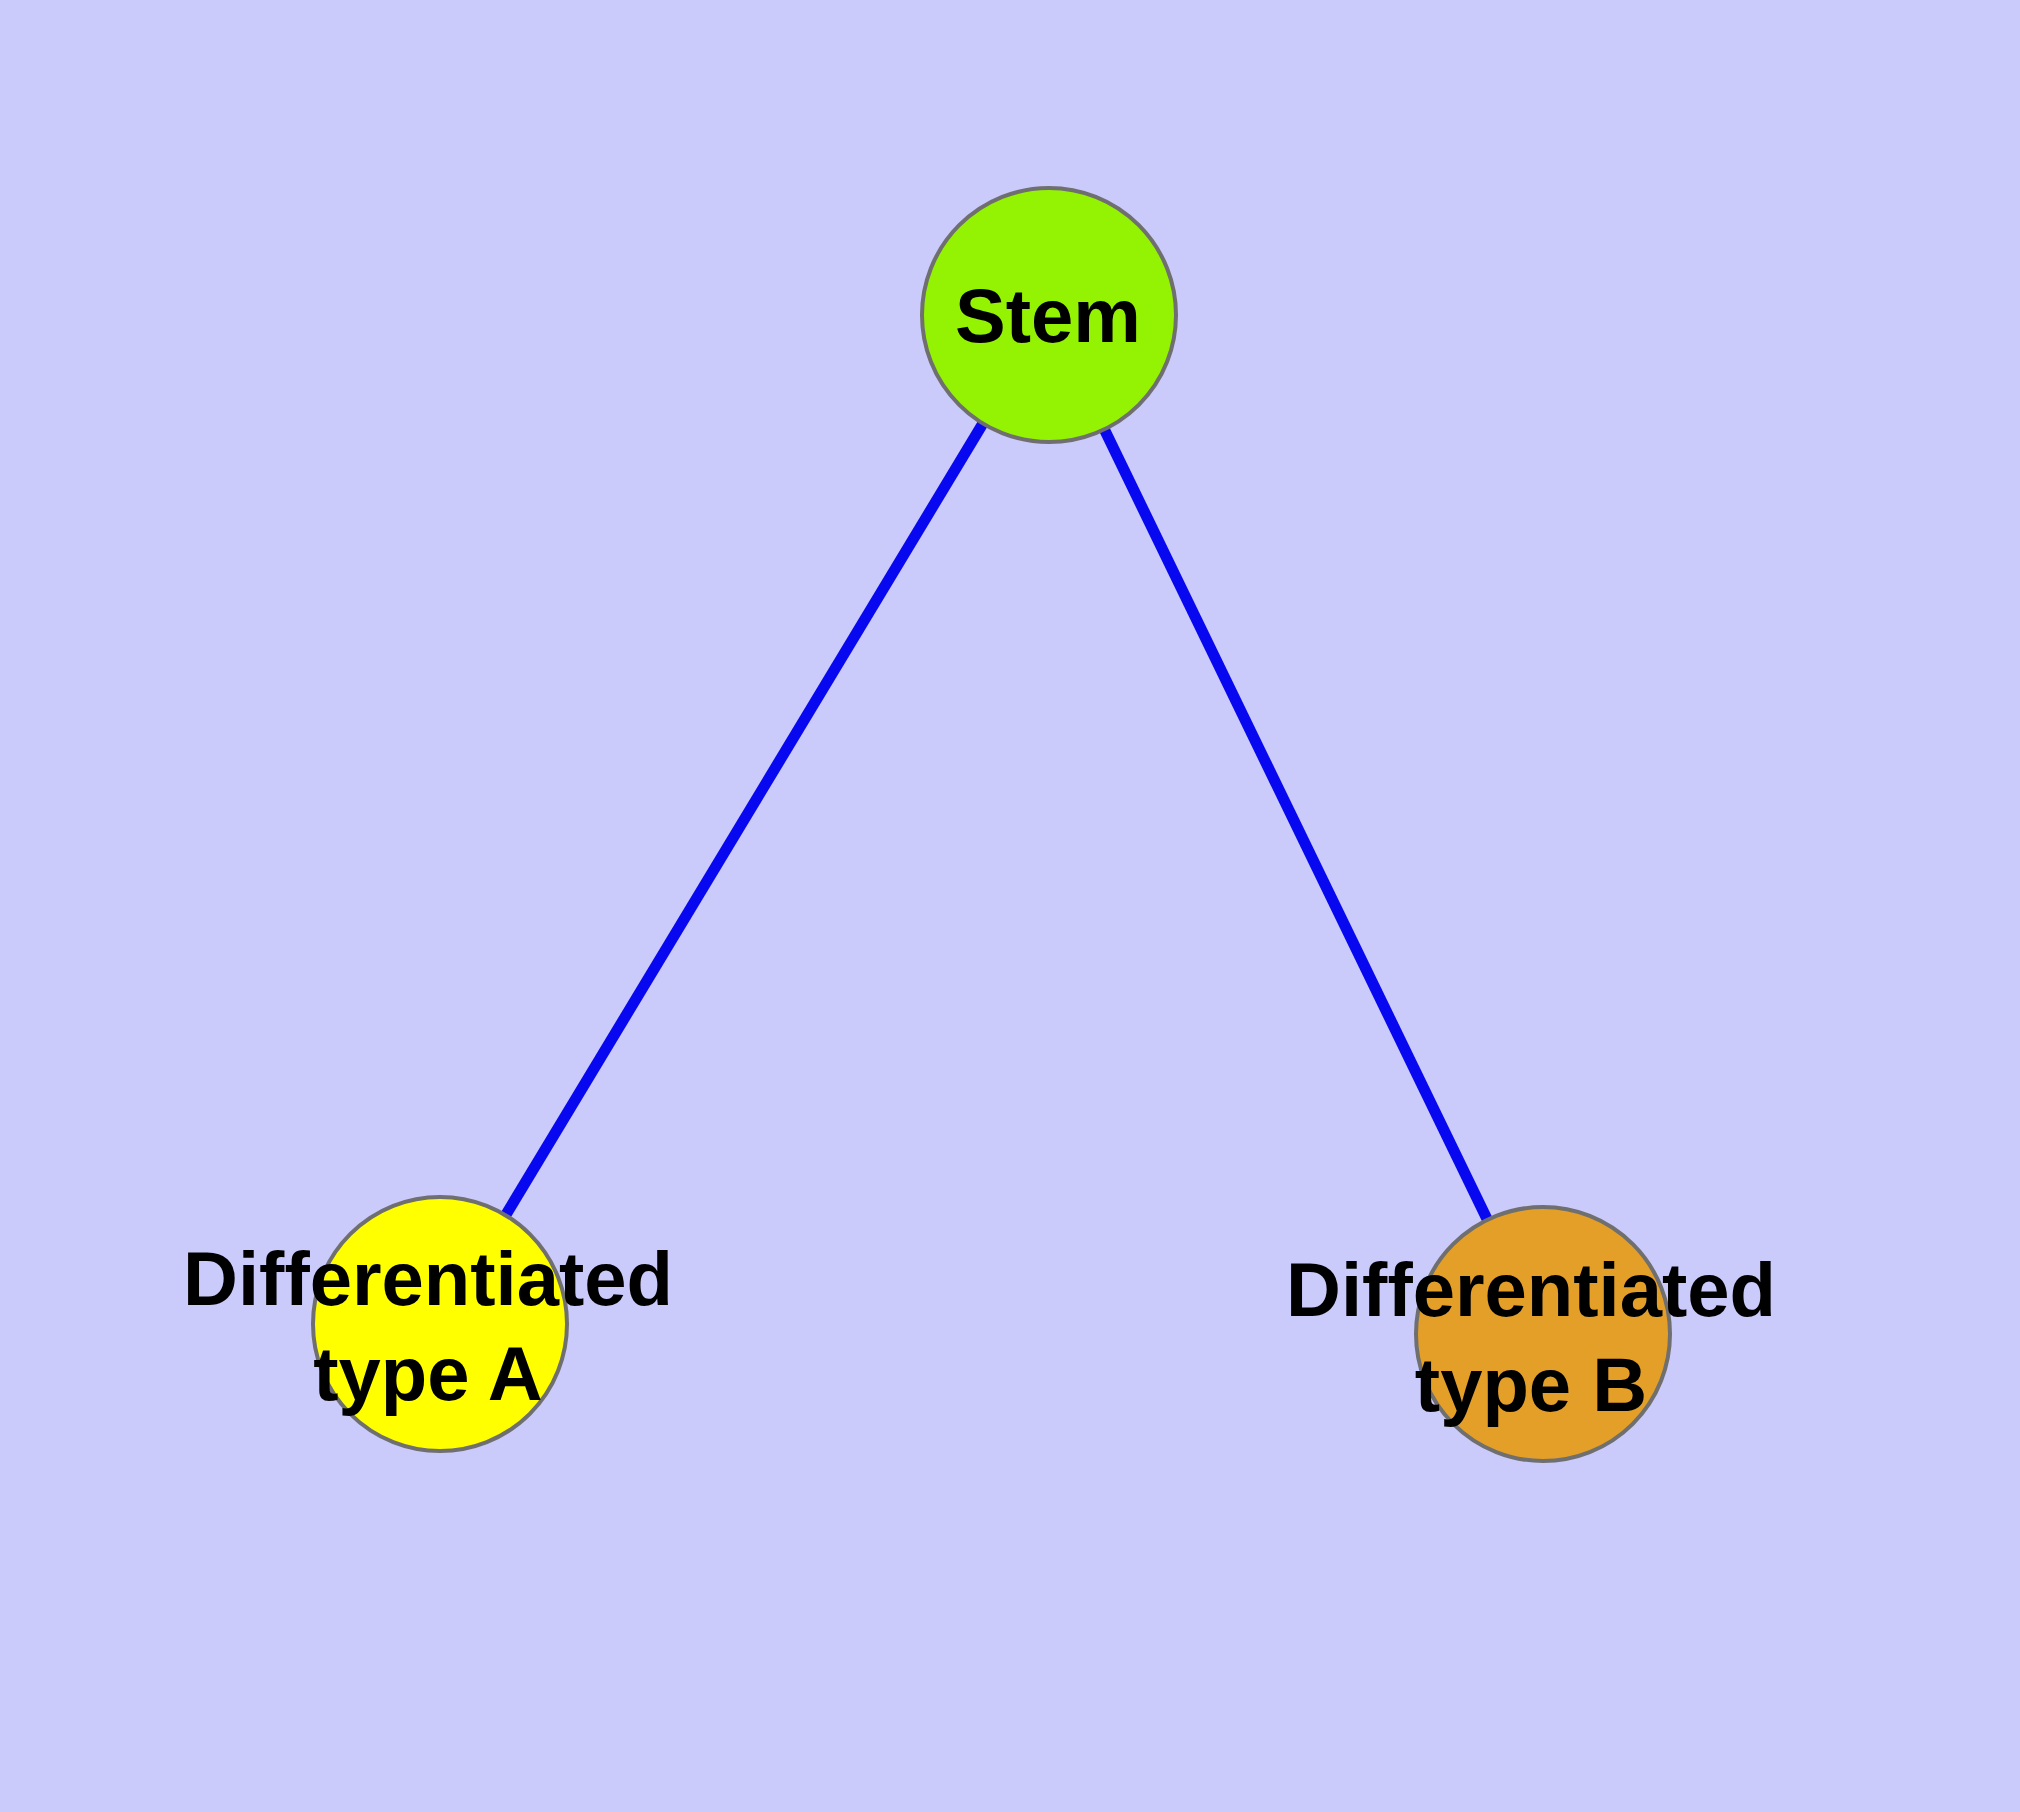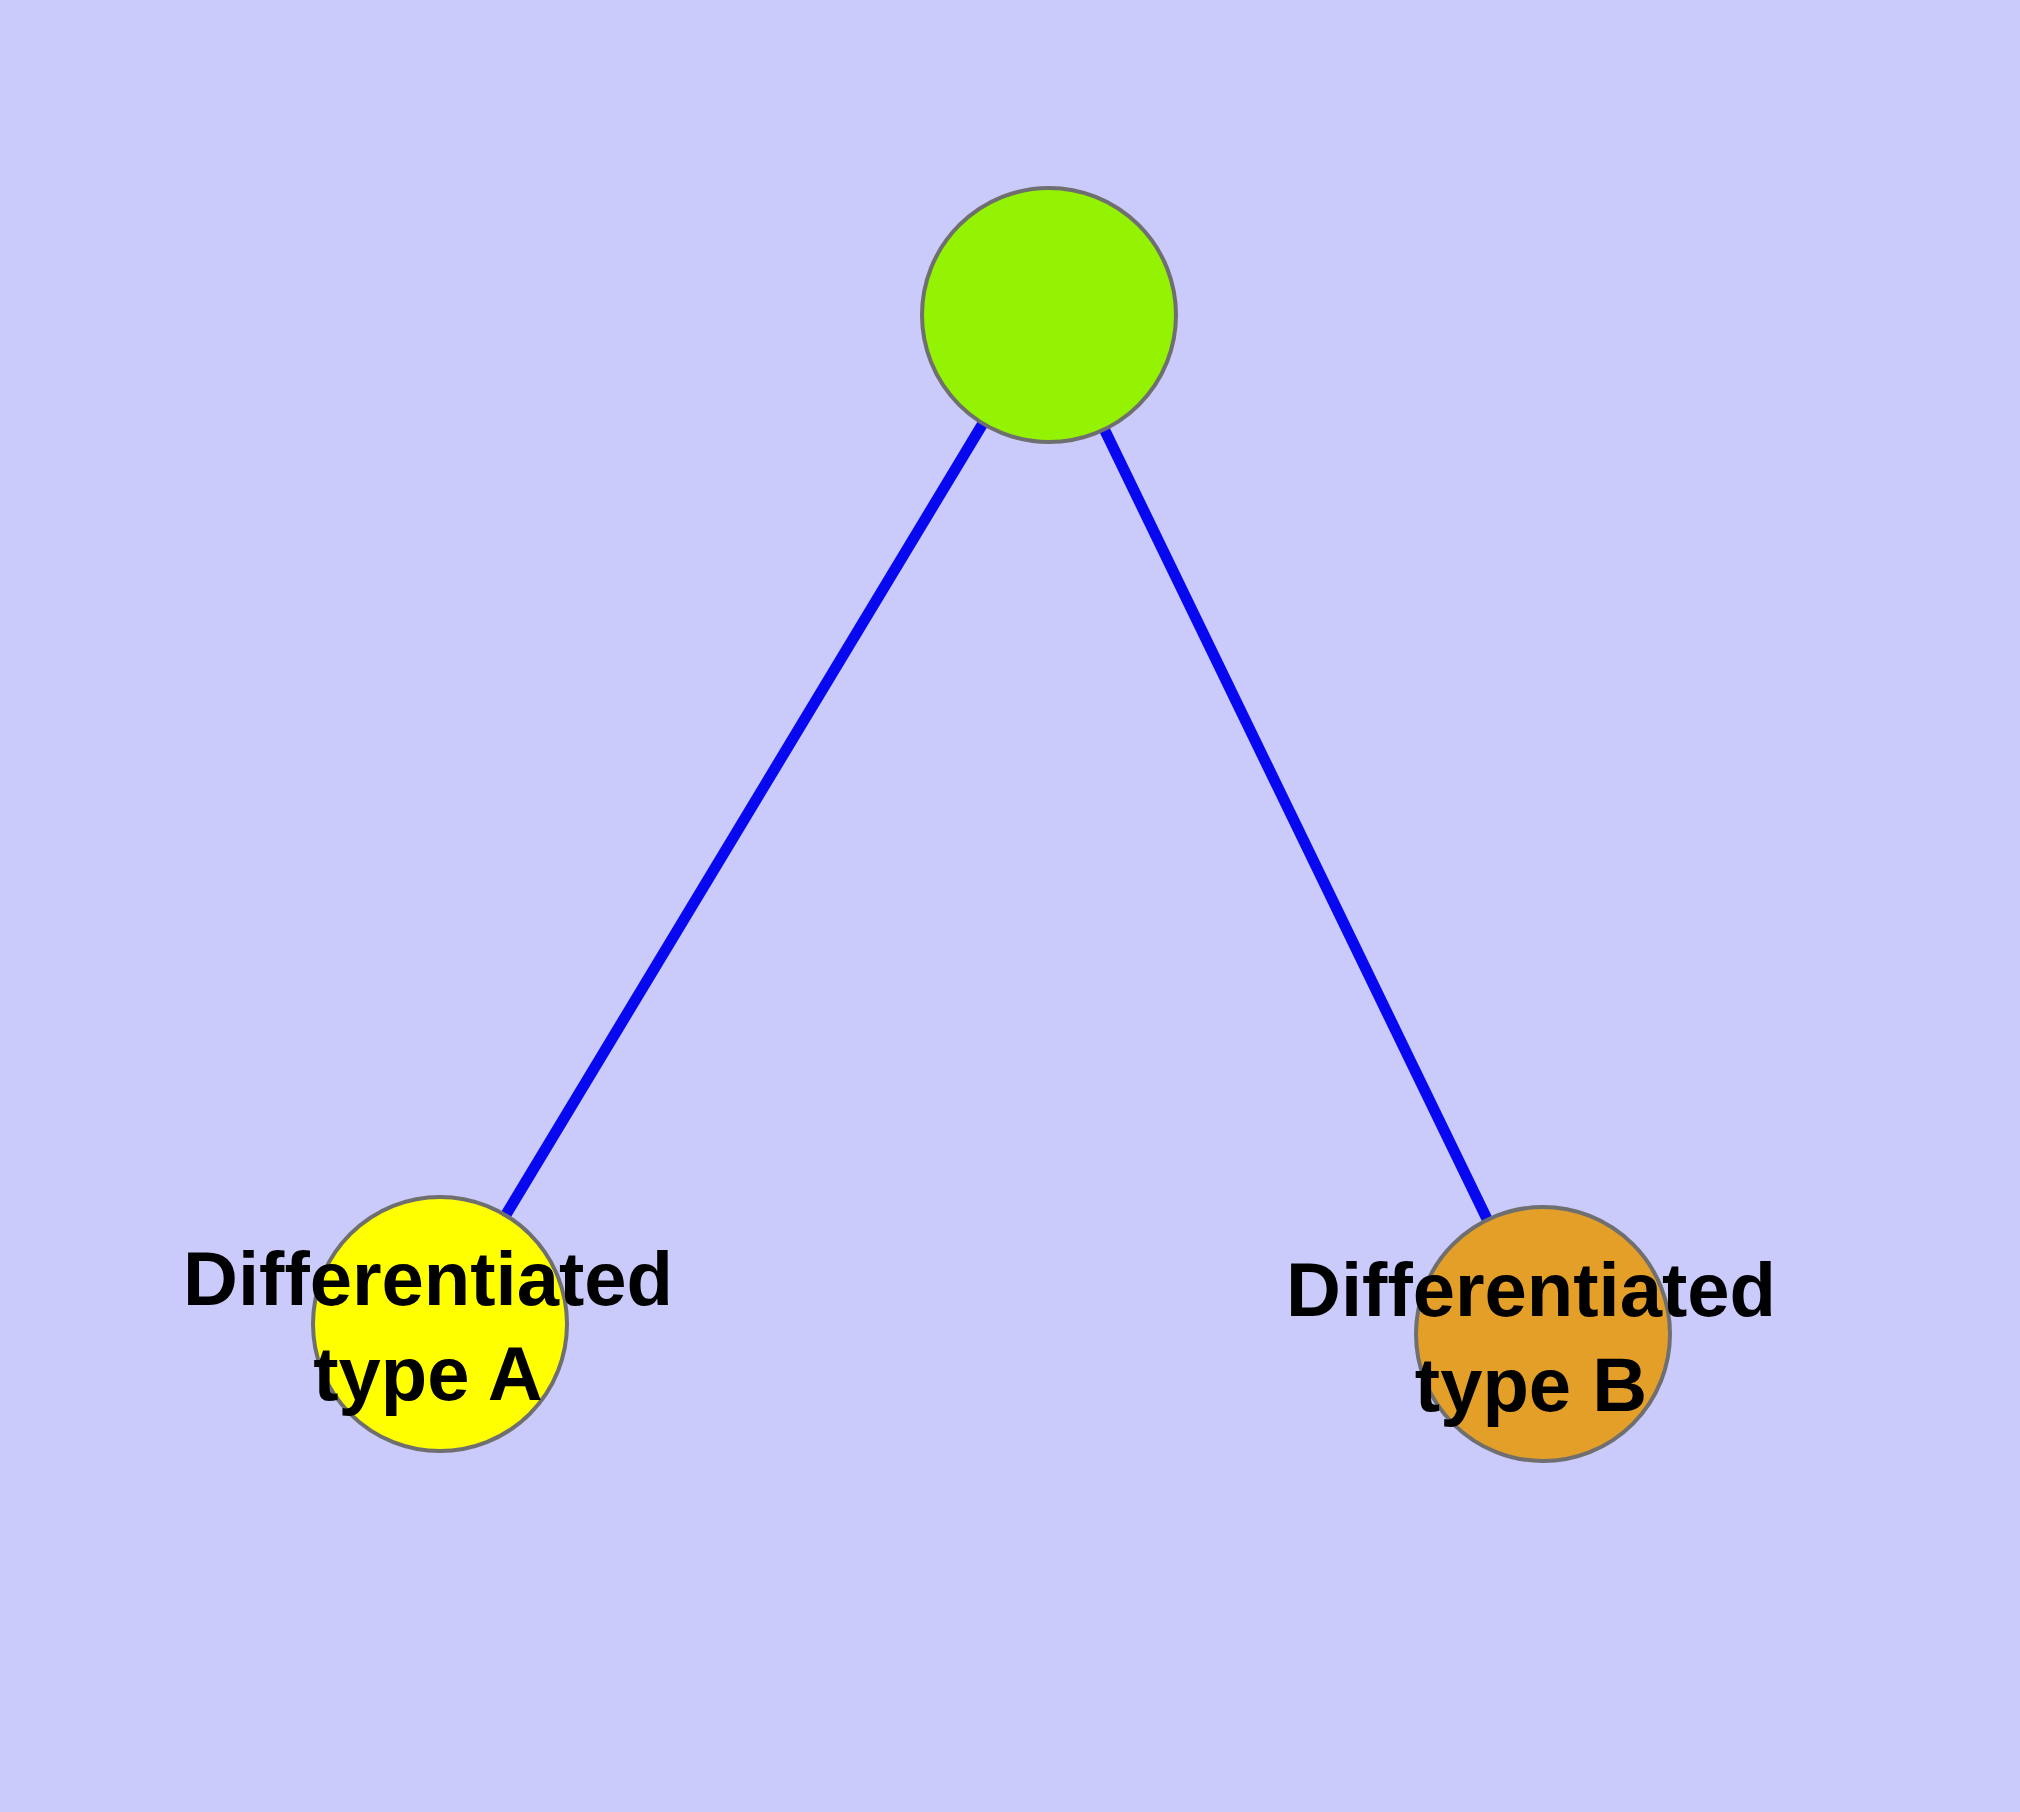"Stem" div.node-label { html: none -> <div>Stem</div> }
